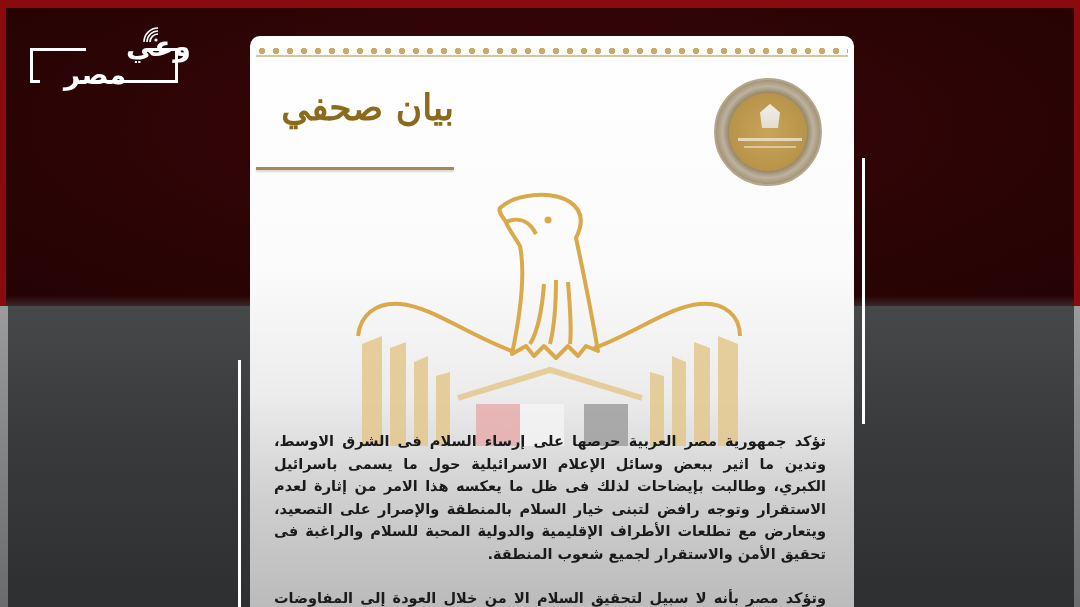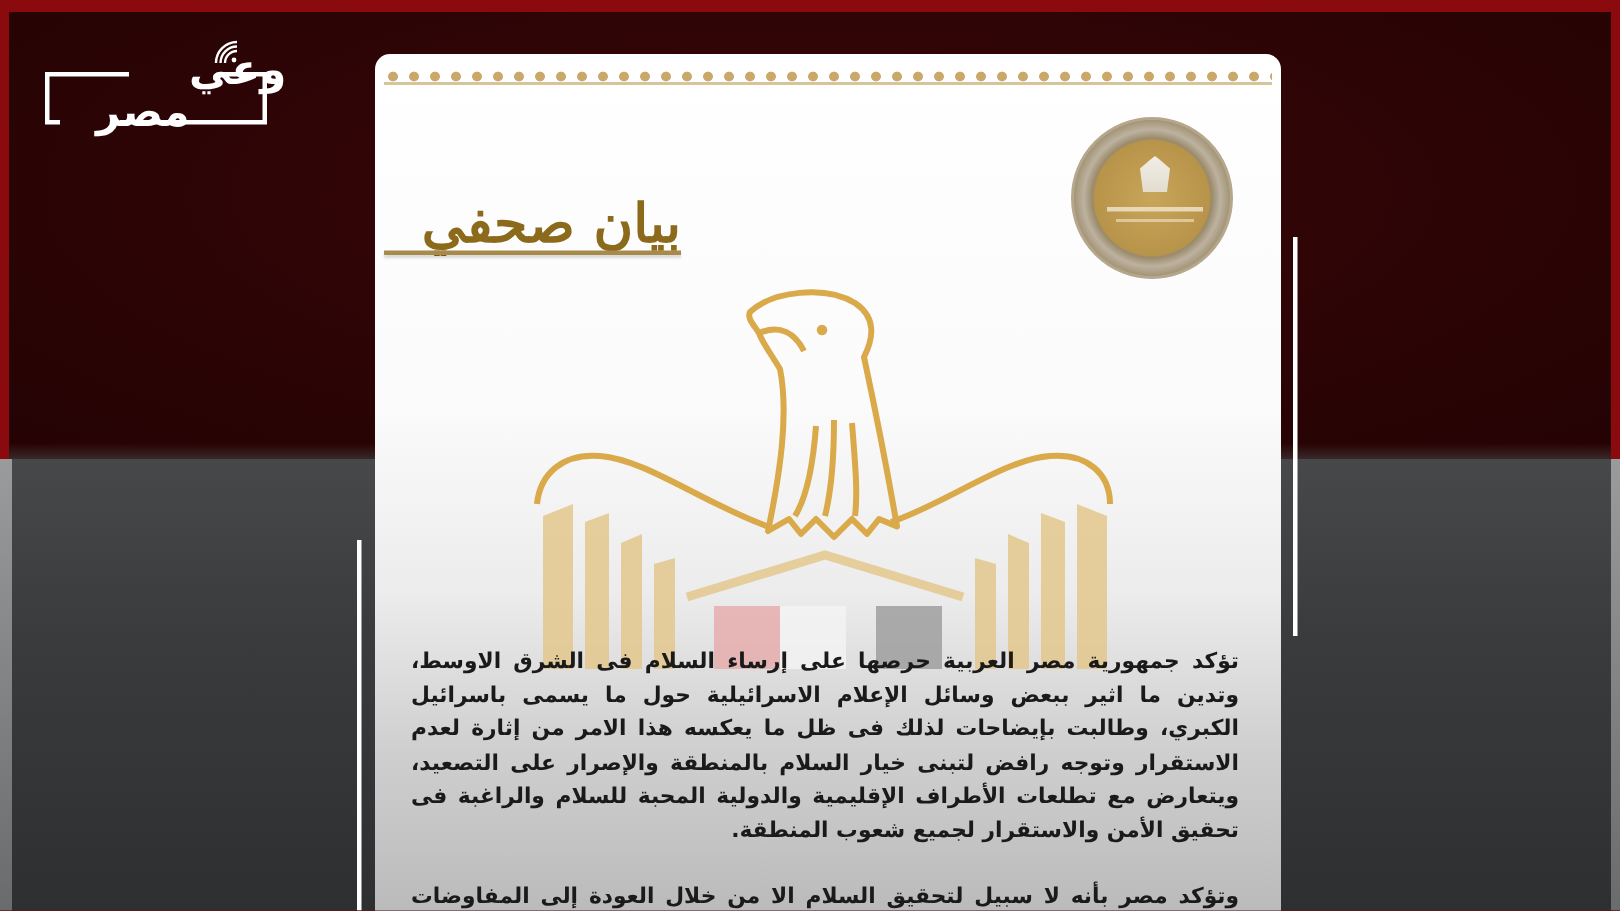"بيان صحفي" .title { margin-top: 42px -> none }
